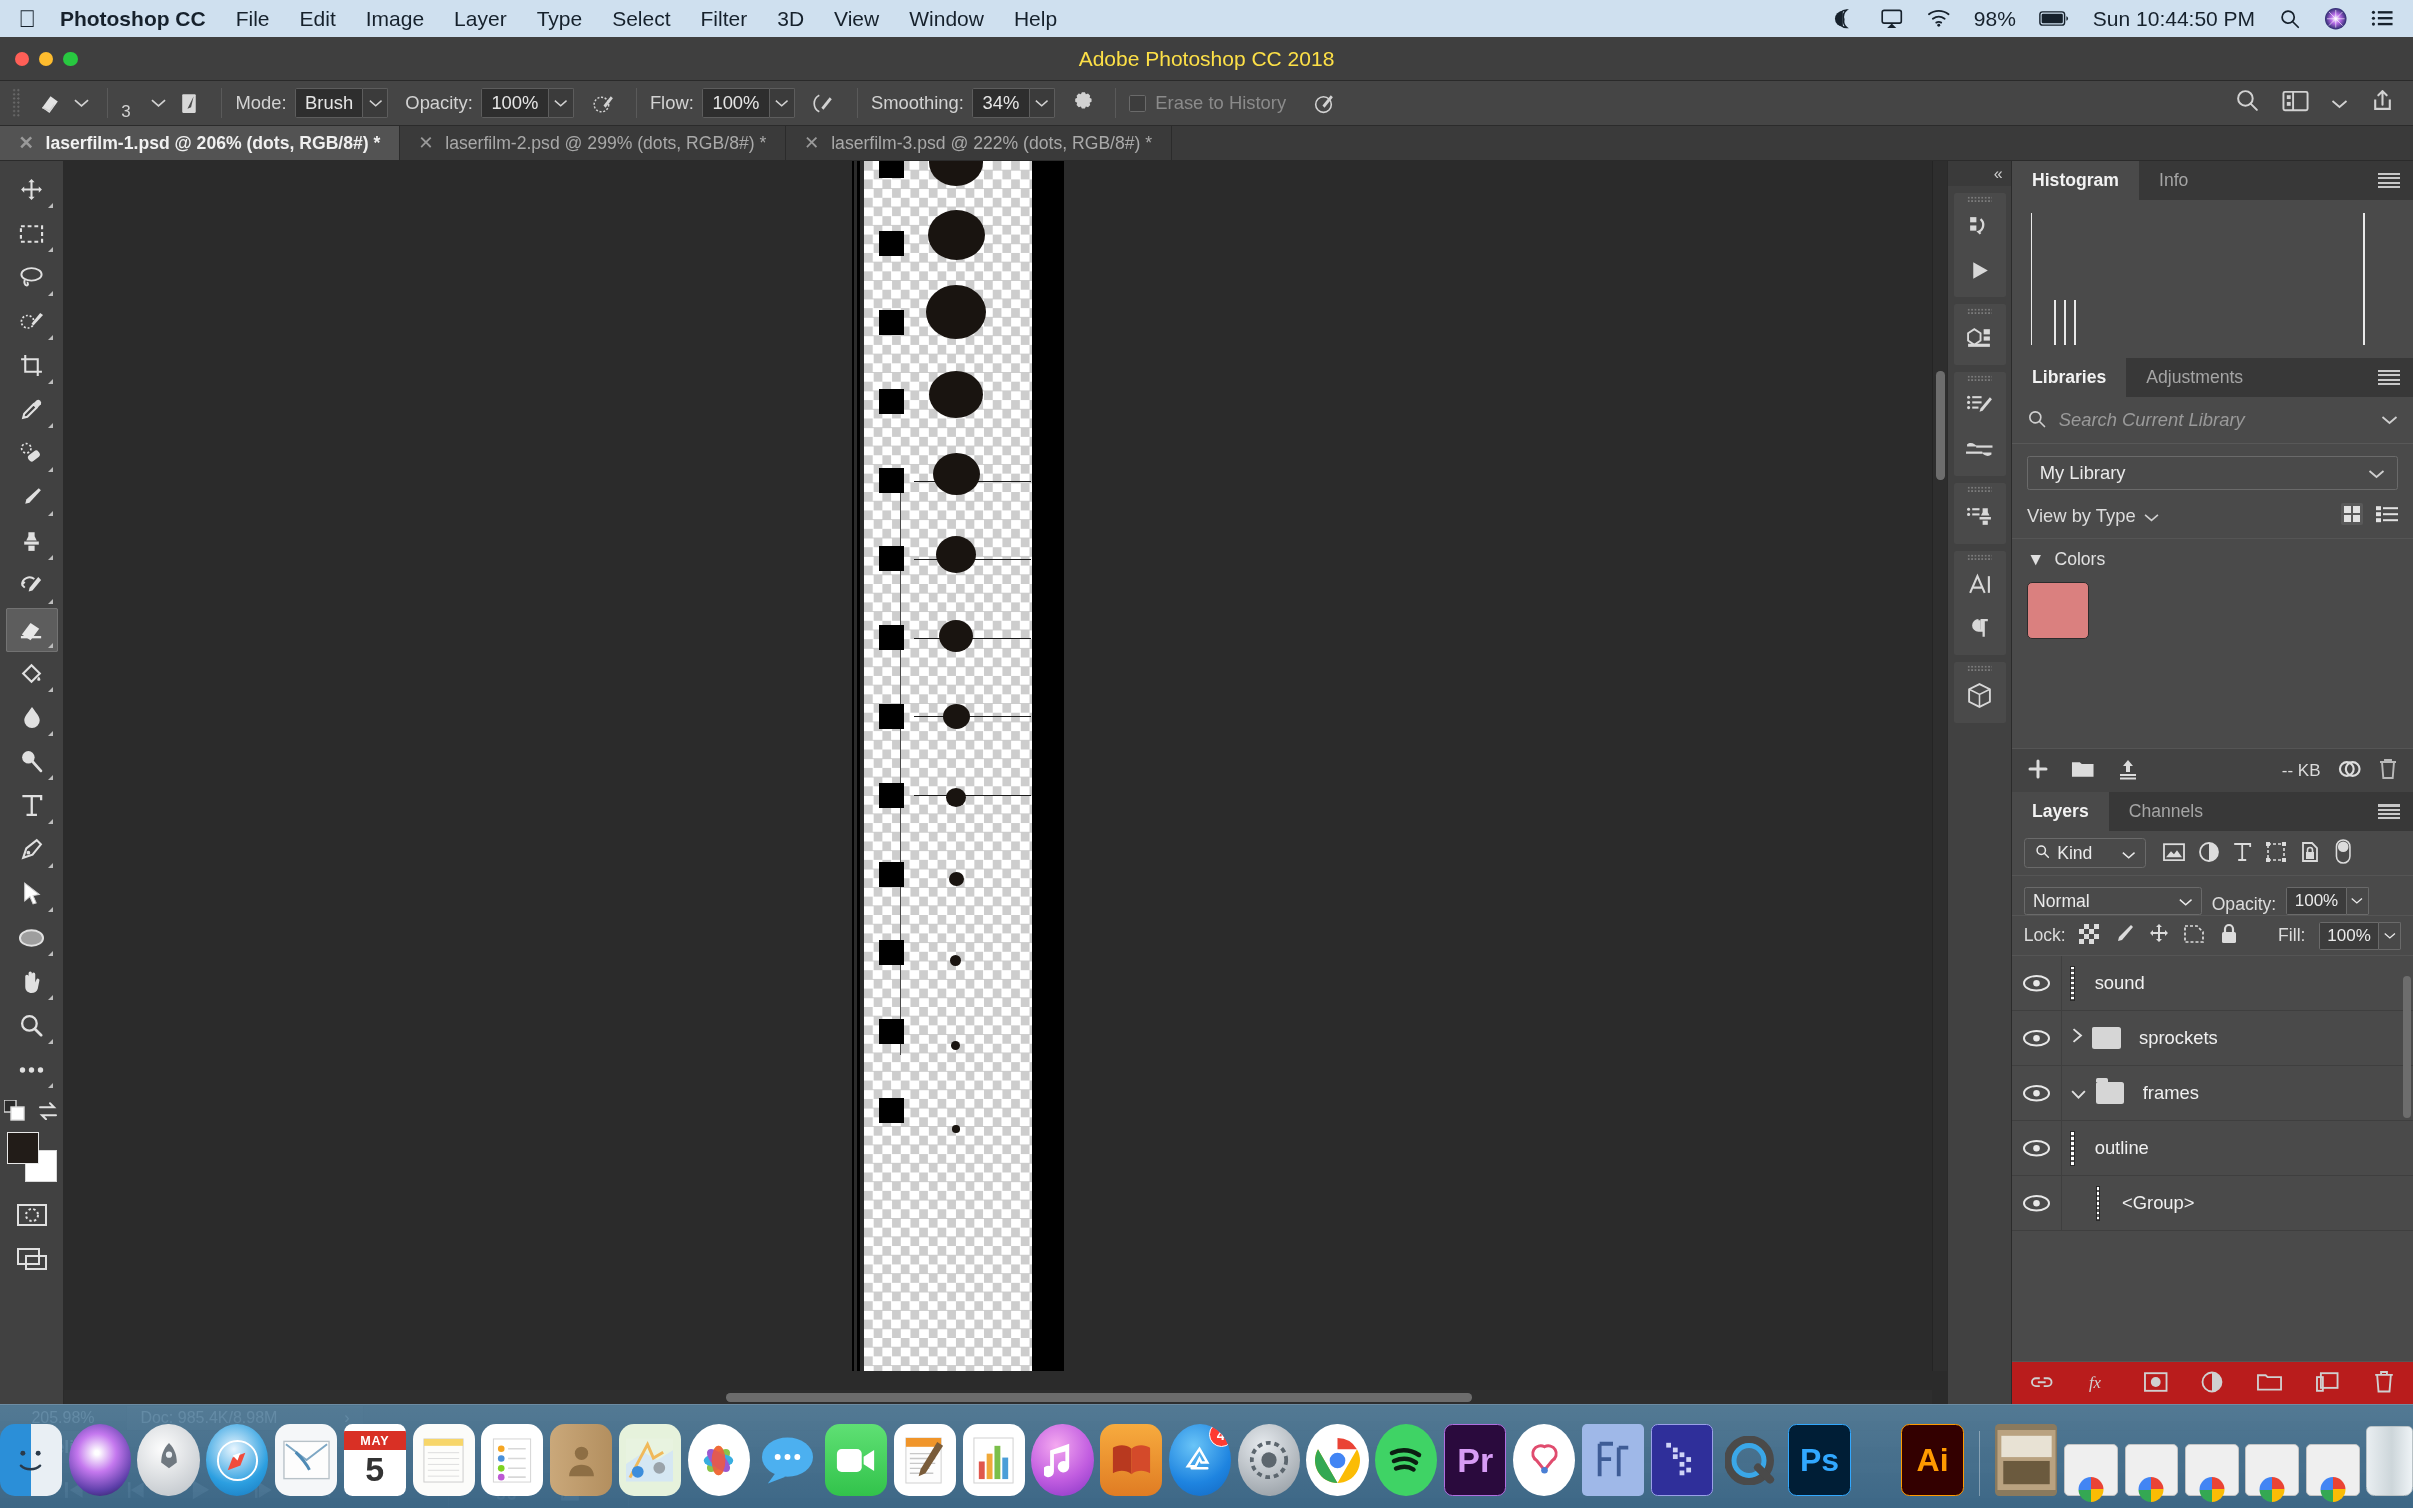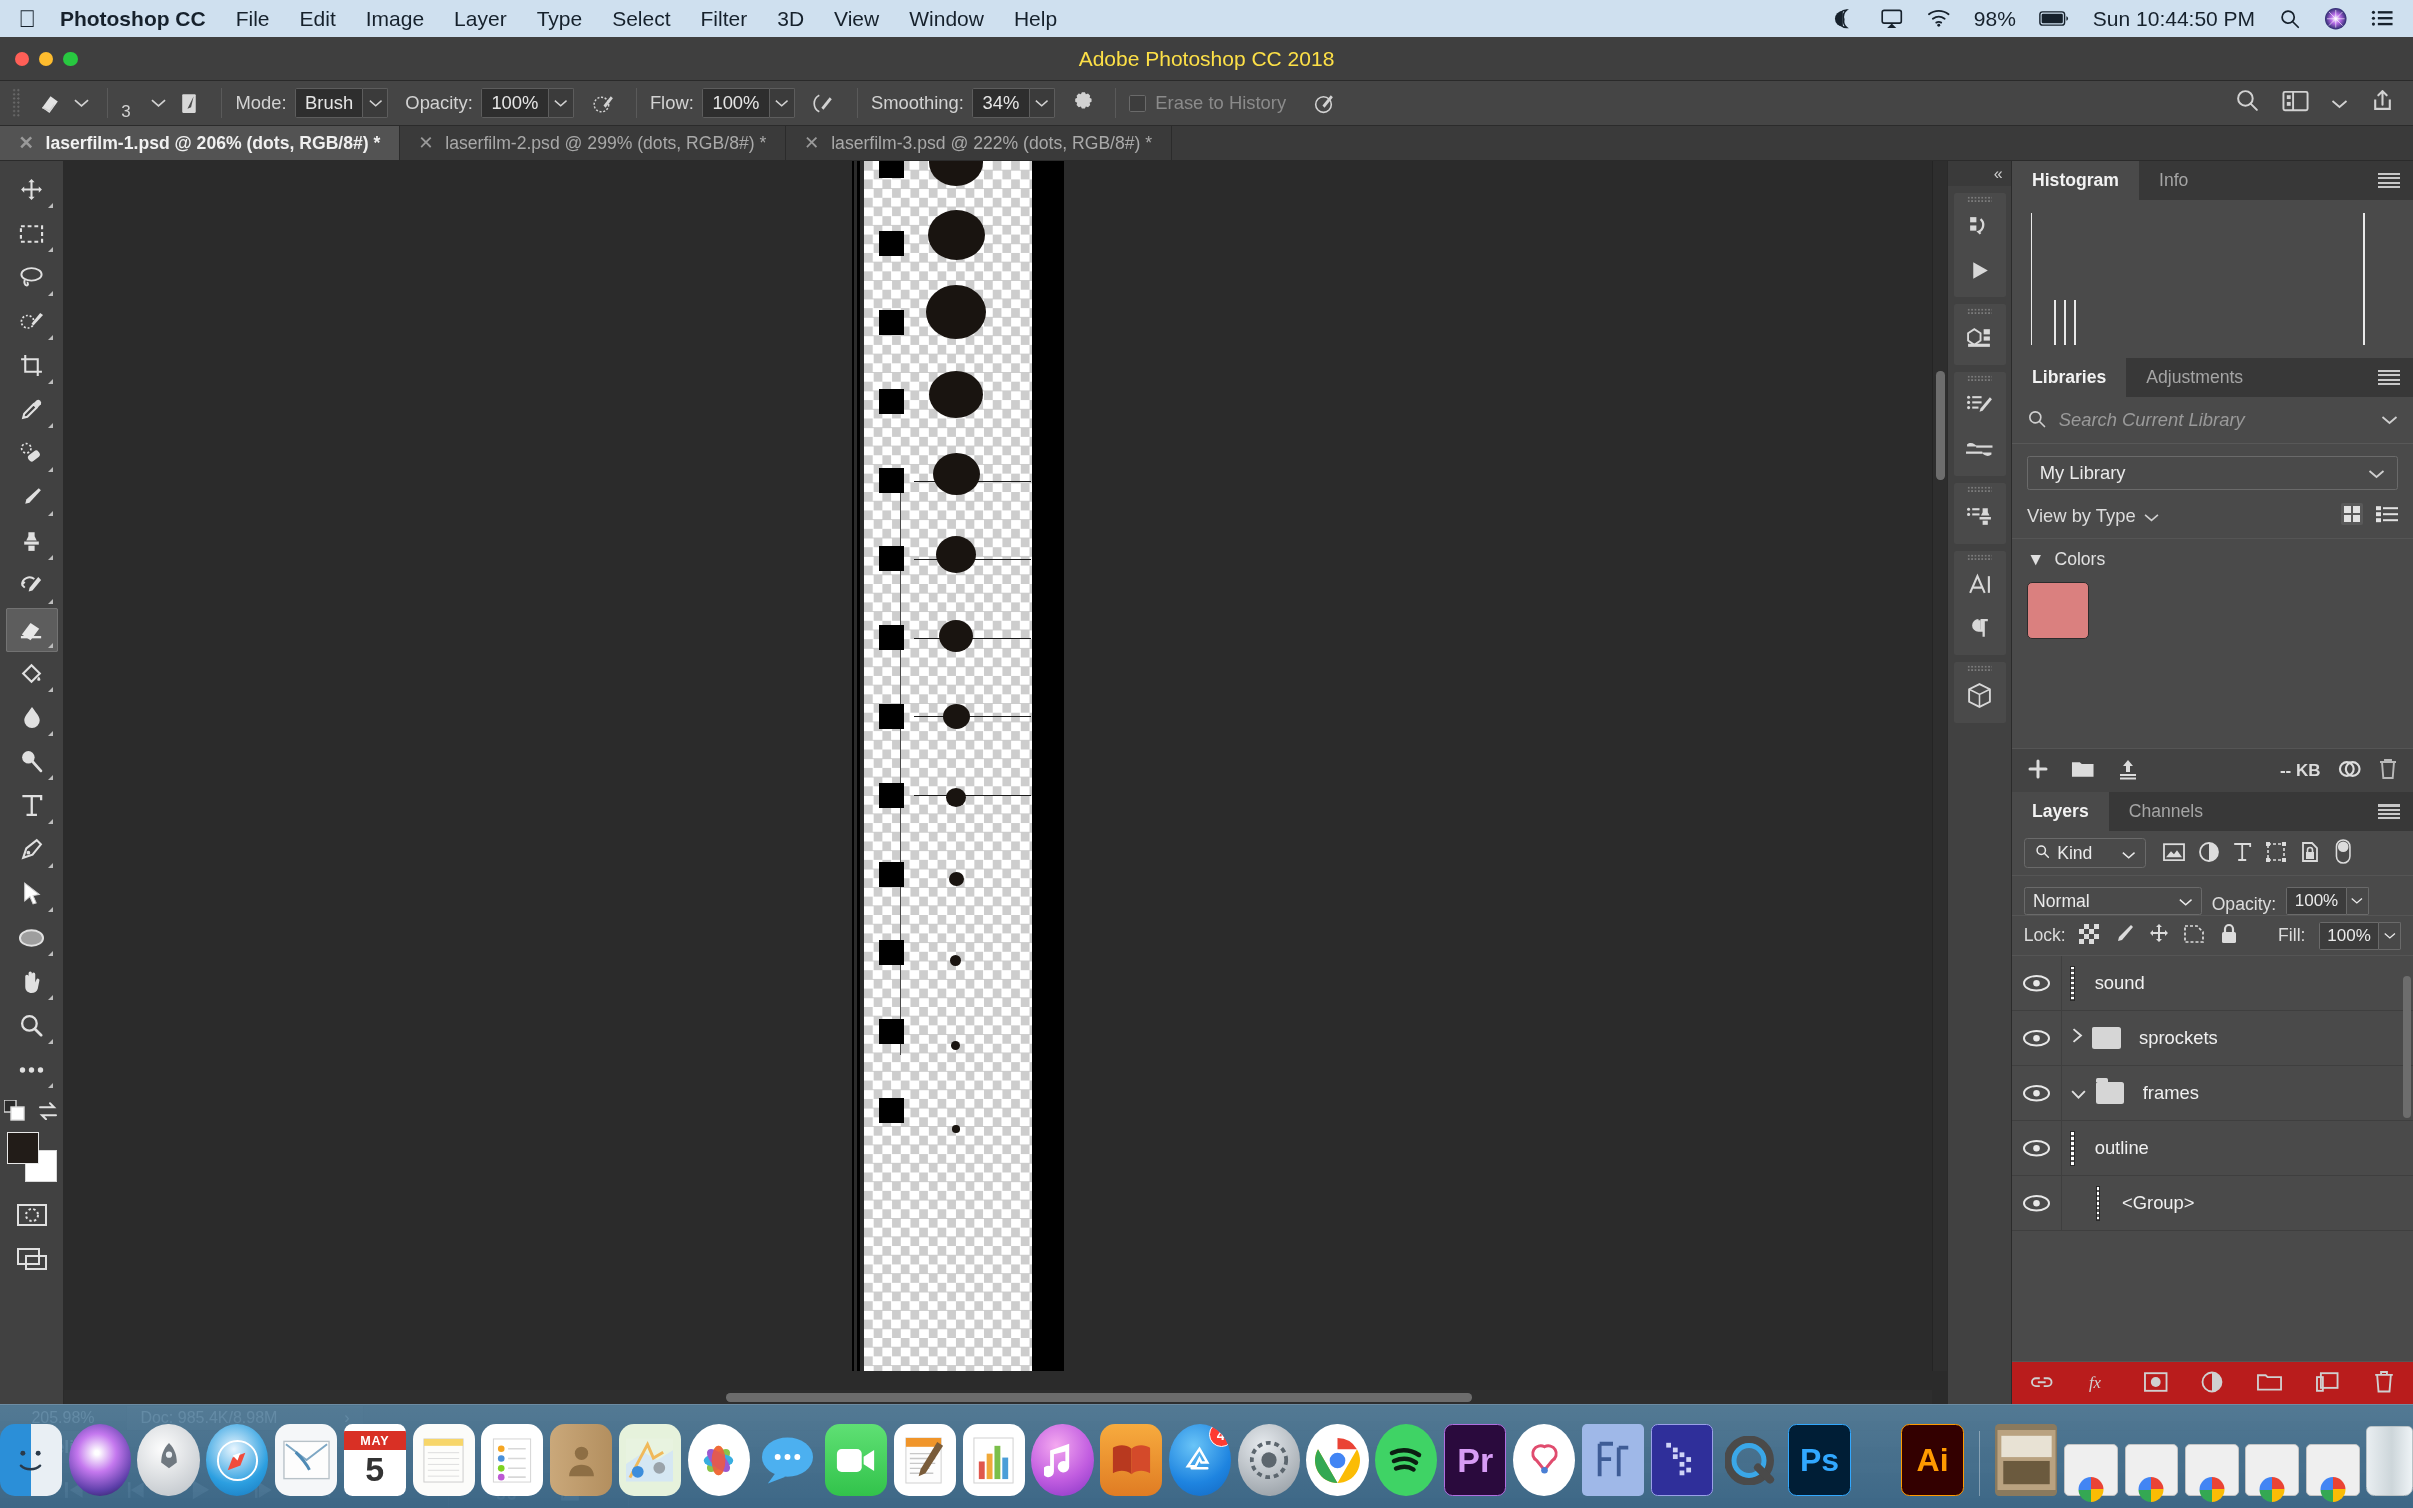"-- KB" .lib-footer-right { font-weight: bold -> none }
